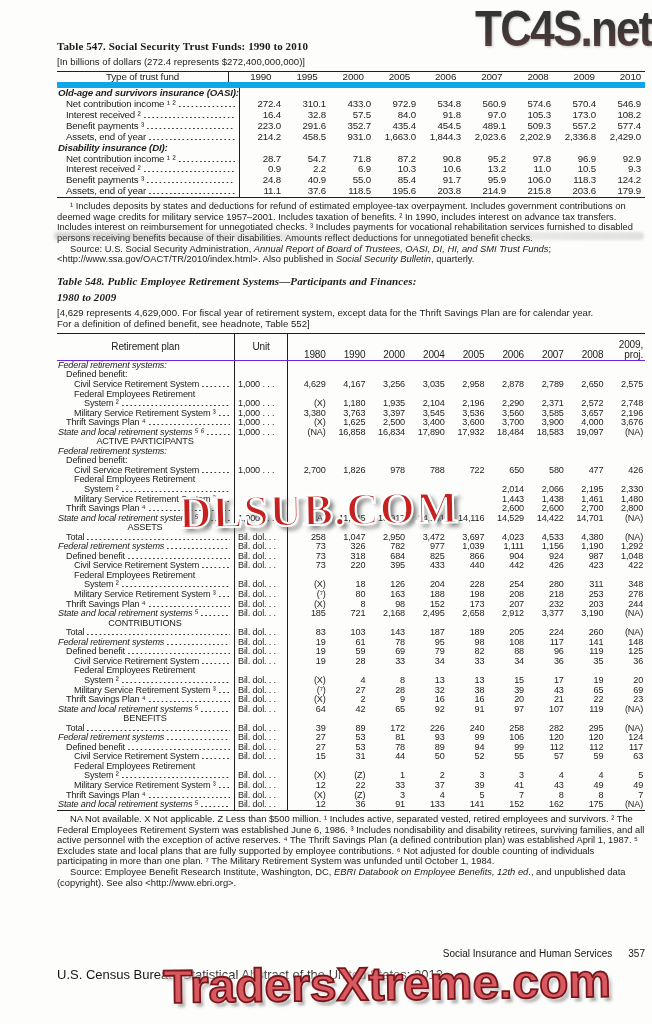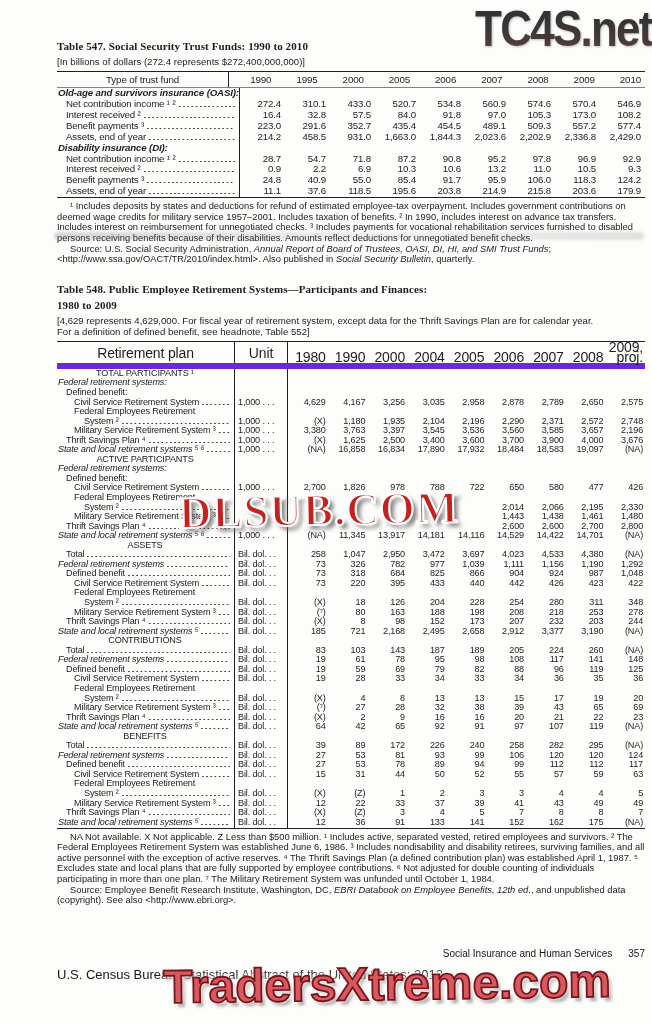"Type of trust fund" .t547 .thead { border-bottom: 1px solid #0ea5e9 -> 6px solid #0ea5e9 }
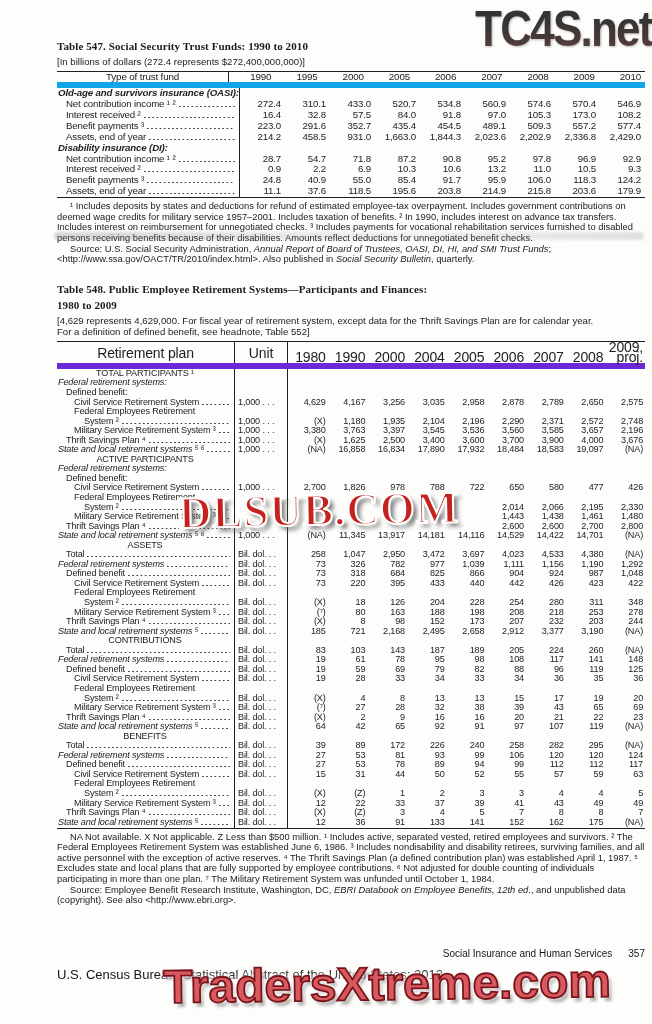"520.7" div.ycol { text: 520.7 -> 972.9 }
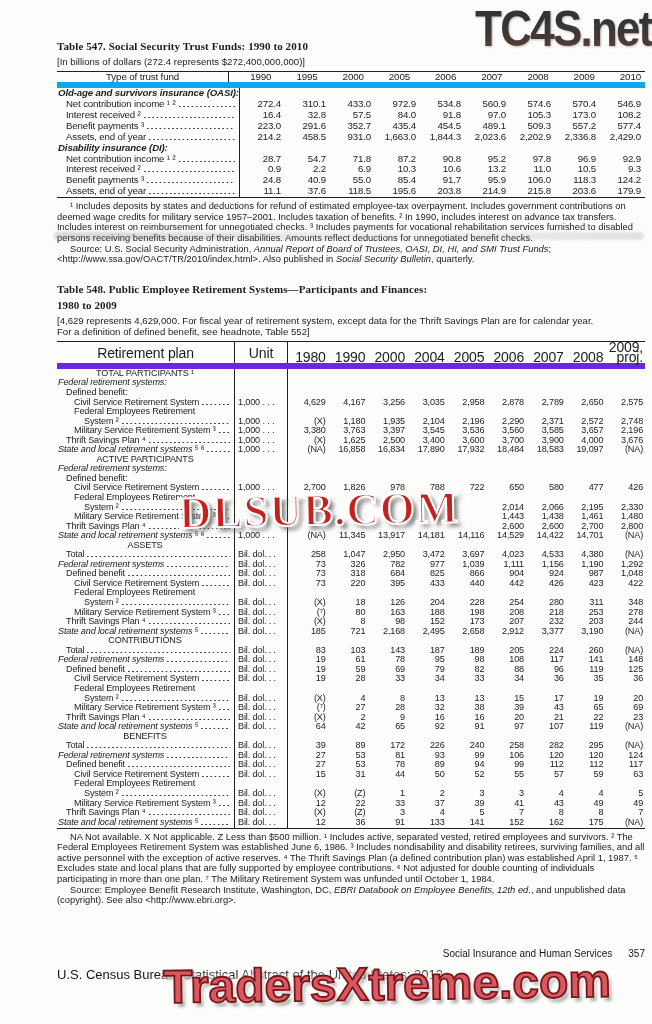"Table 548. Public Employee Retirement" .t548-title { font-style: none -> italic; margin-top: 16px -> 8px }
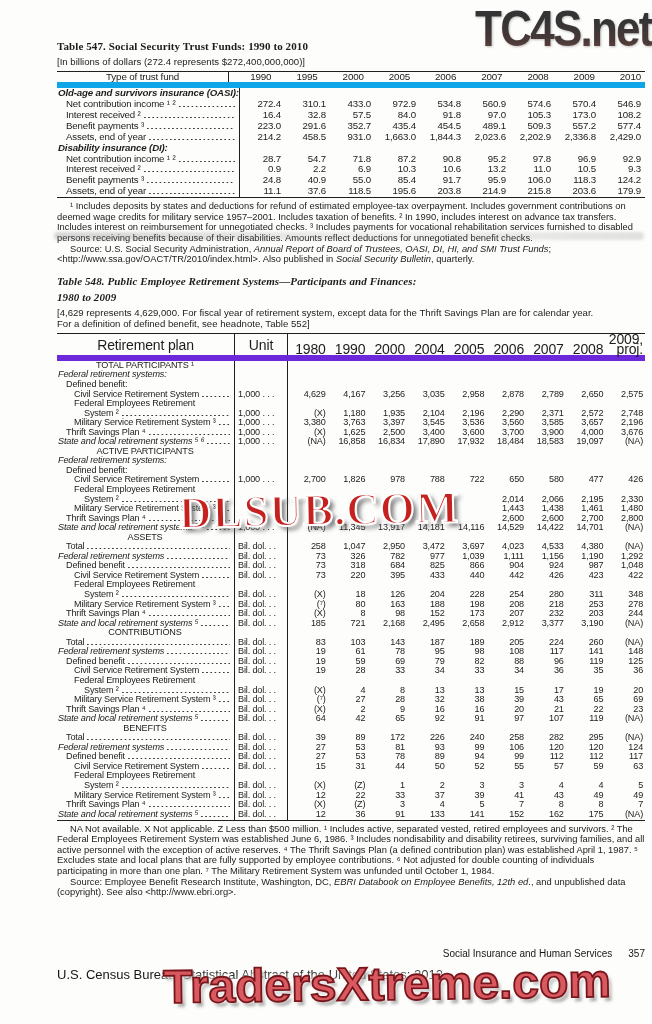"Retirement plan" .t548 .thead { border-bottom: 6px solid #6d28d9 -> 1px solid #6d28d9; font-size: 14px -> 10px }
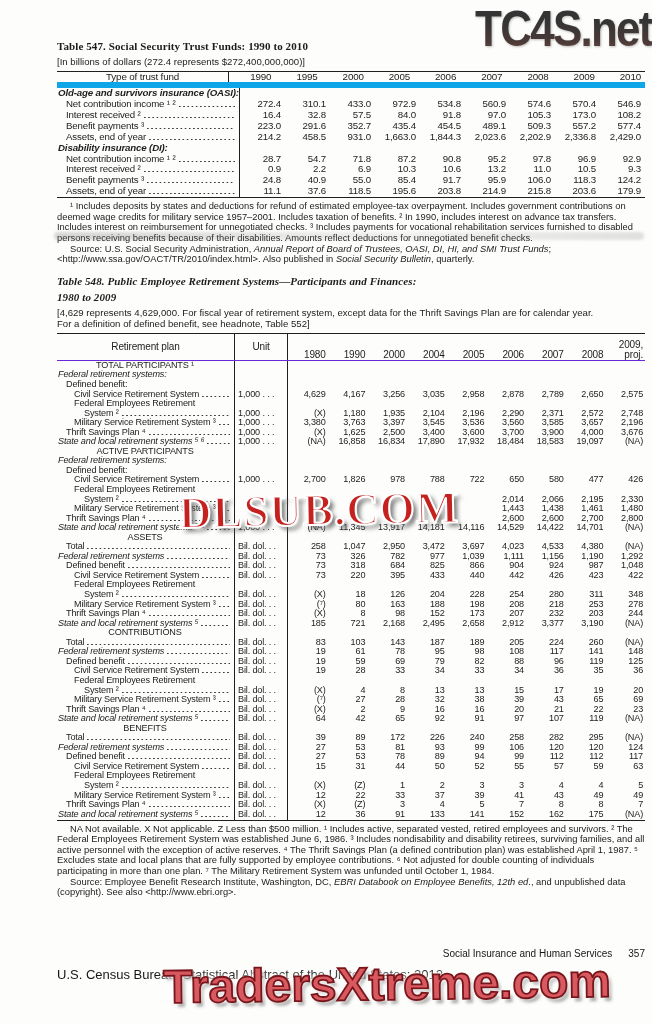"TOTAL PARTICIPANTS ¹" div.trow { html: <div> <div> <span>TOTAL PARTICIPANTS ¹</span> </div> <div></div> <div></div> <div></div> <div></div> <div></div> <div></div> <div></div> <div></div> <div></div> <div></div> </div> -> none }
